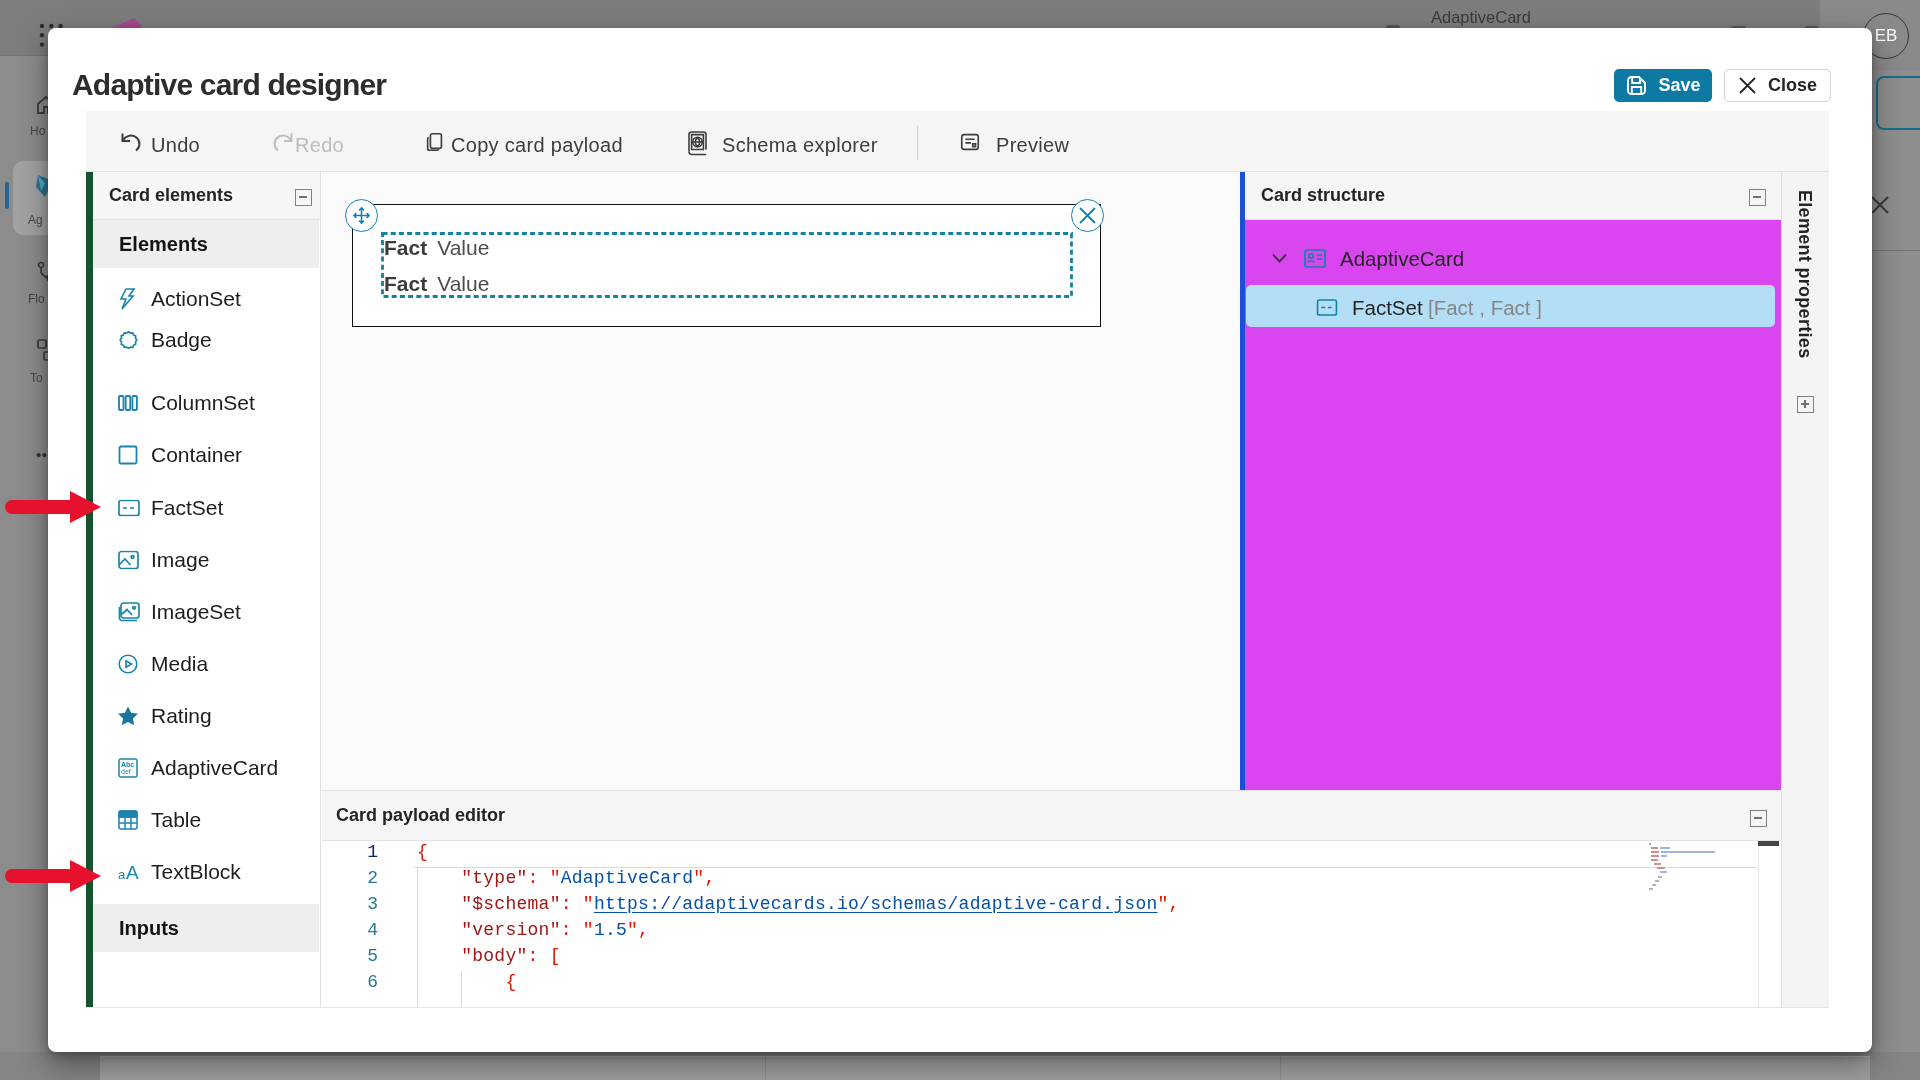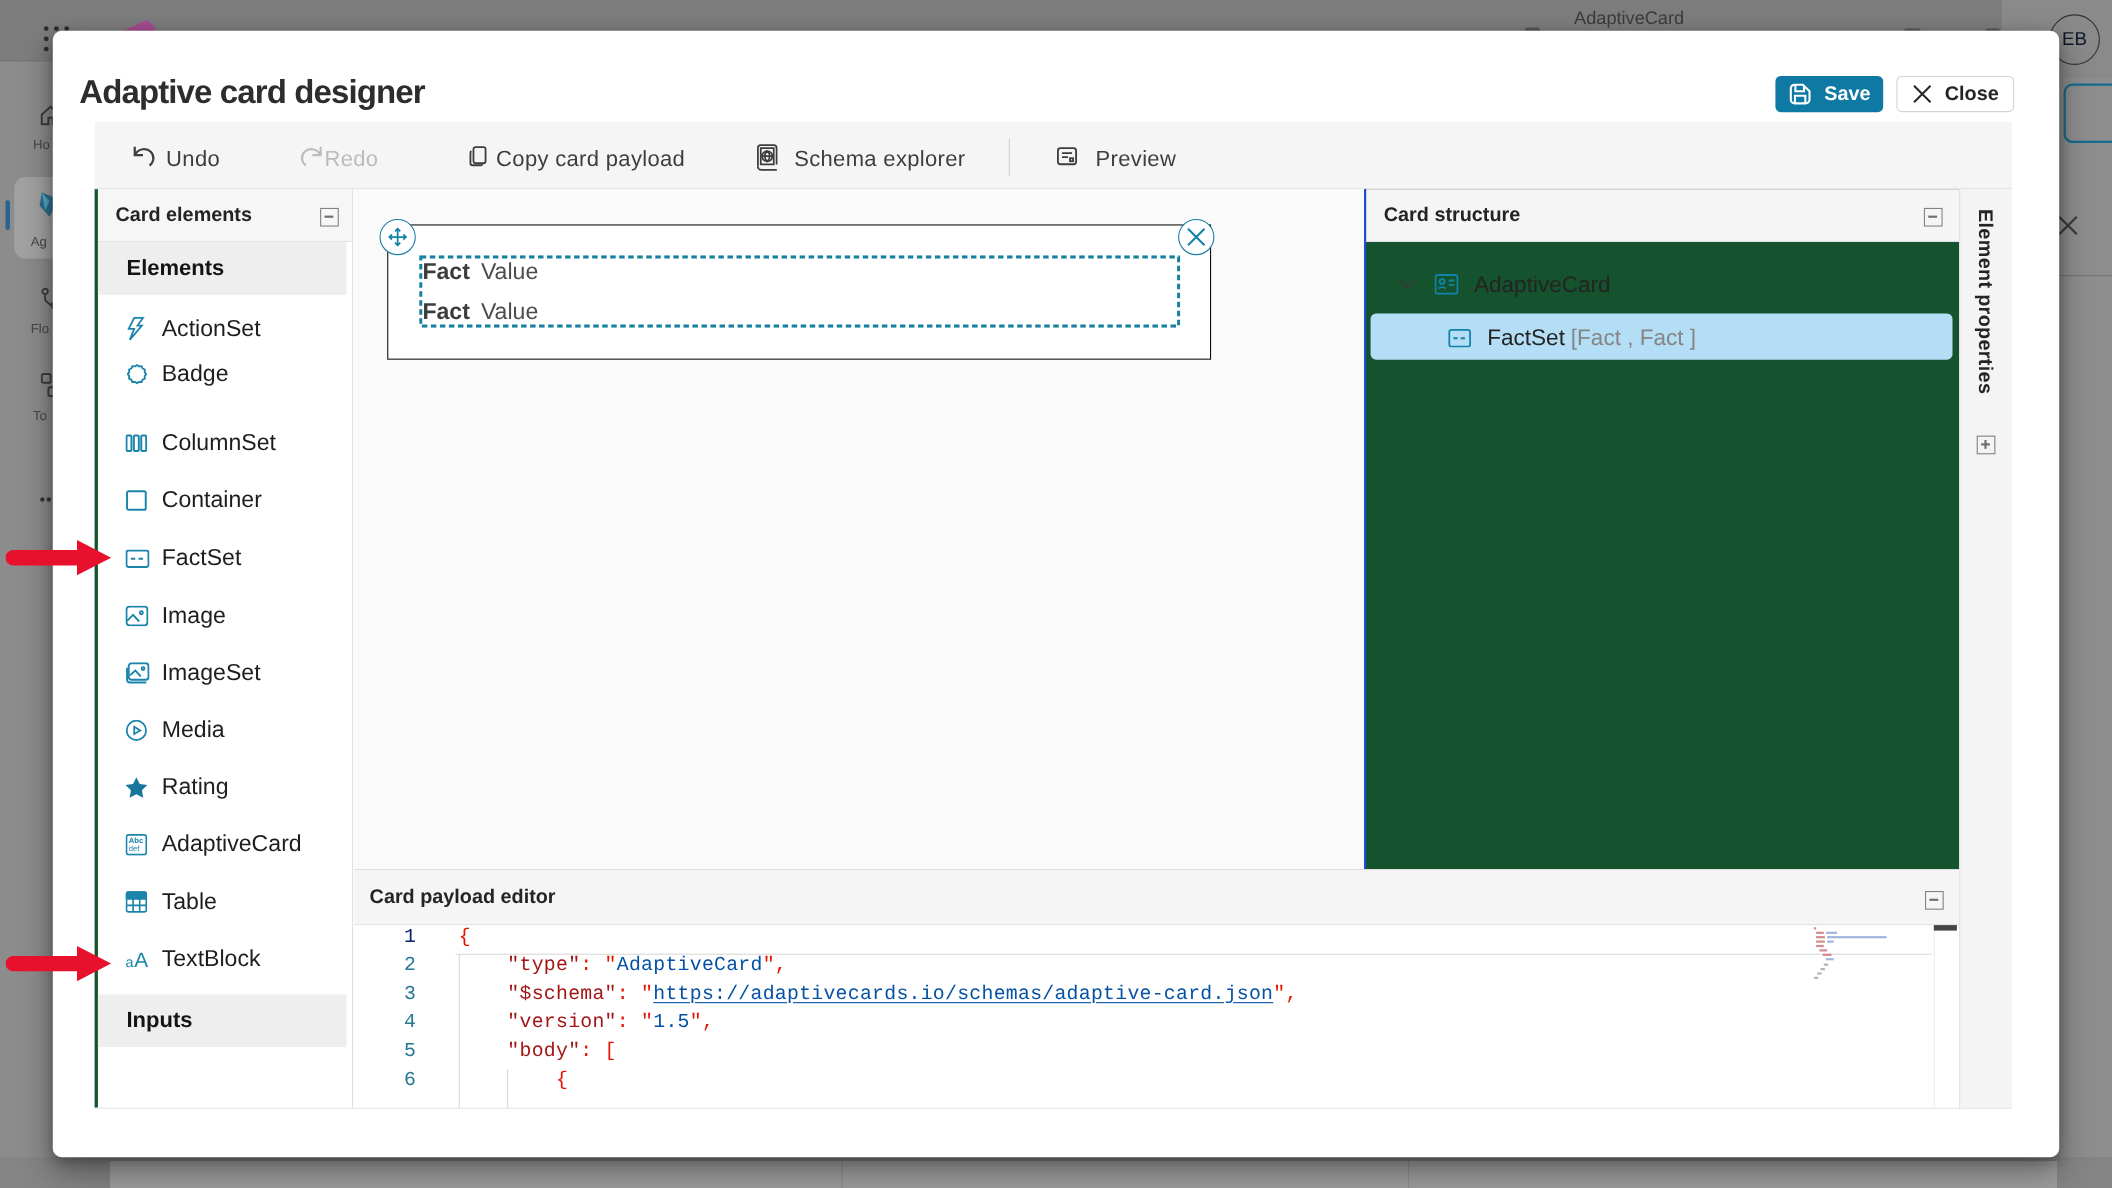"EB" div.abs { color: #0f172a -> #ffffff }
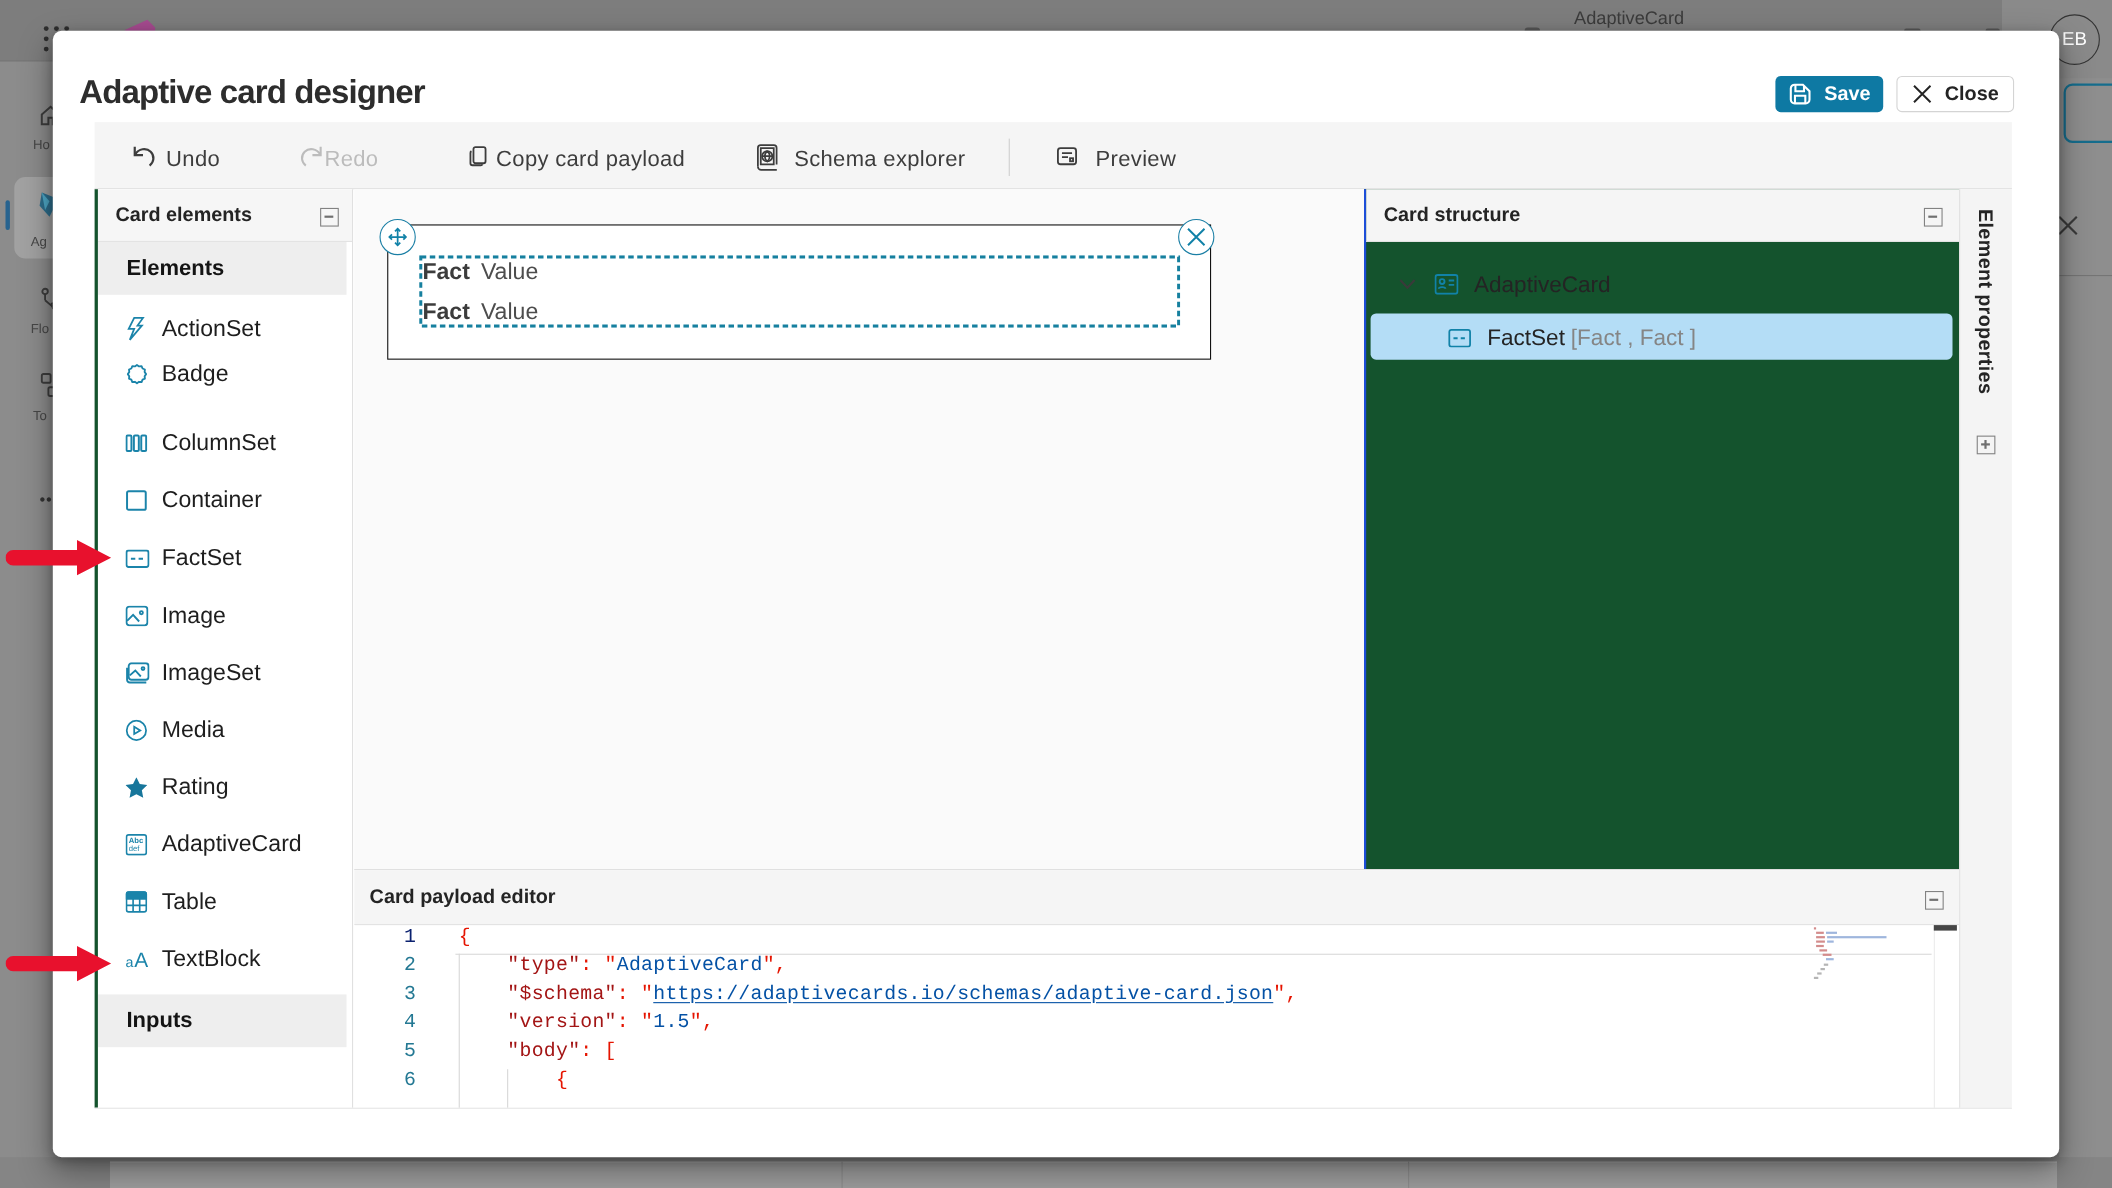"Card elements" #leftpanel { border-left: 3px solid #14532d -> 7px solid #14532d }
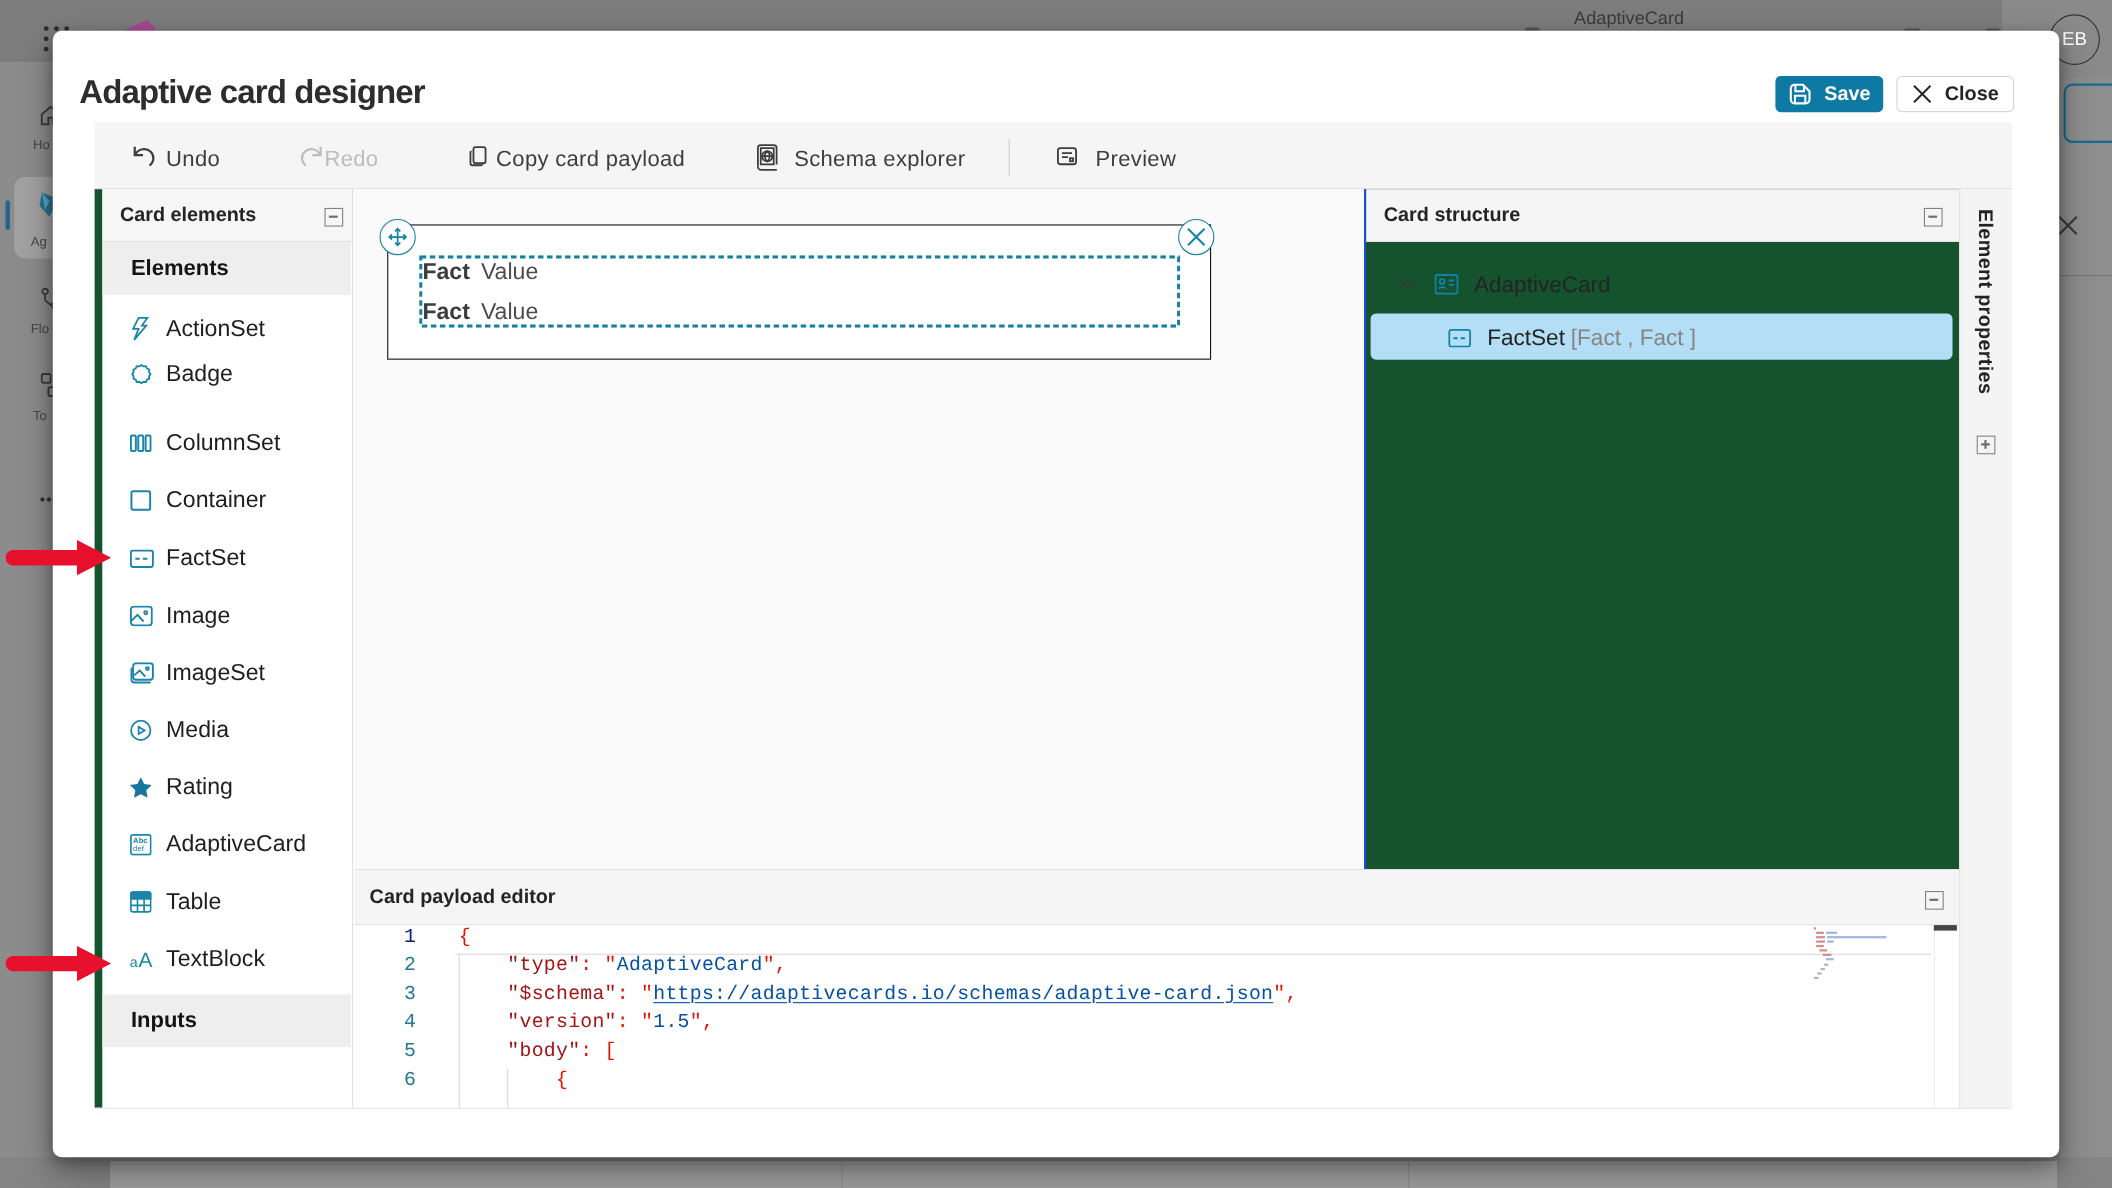"Card structure" #structure { background: #14532d -> #d946ef; border-left: 2px solid #1d4ed8 -> 5px solid #1d4ed8 }
